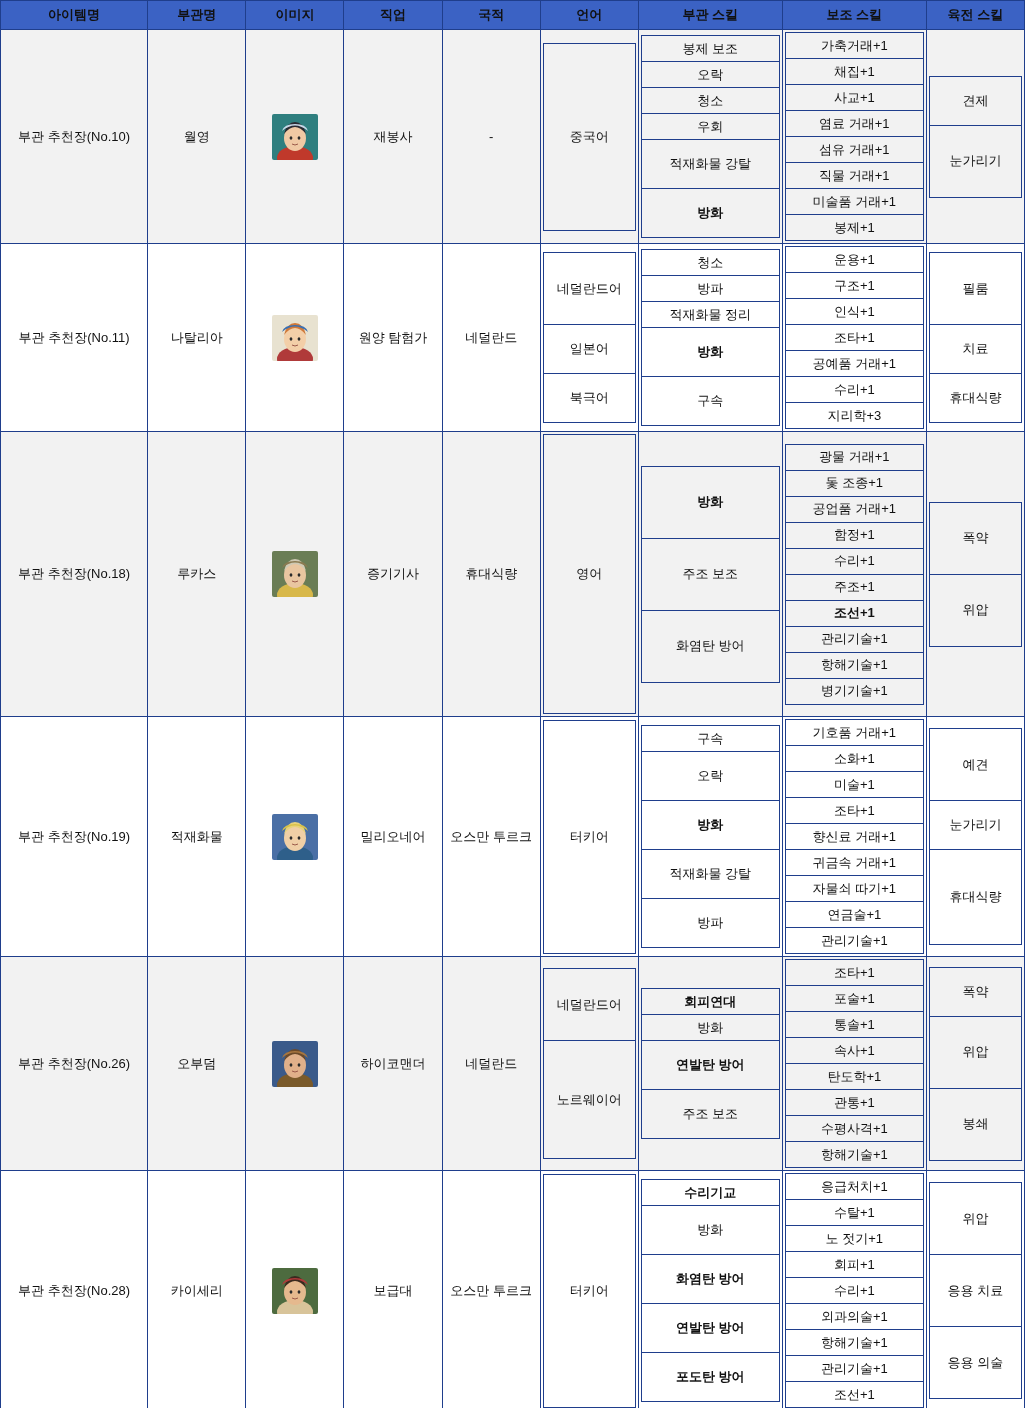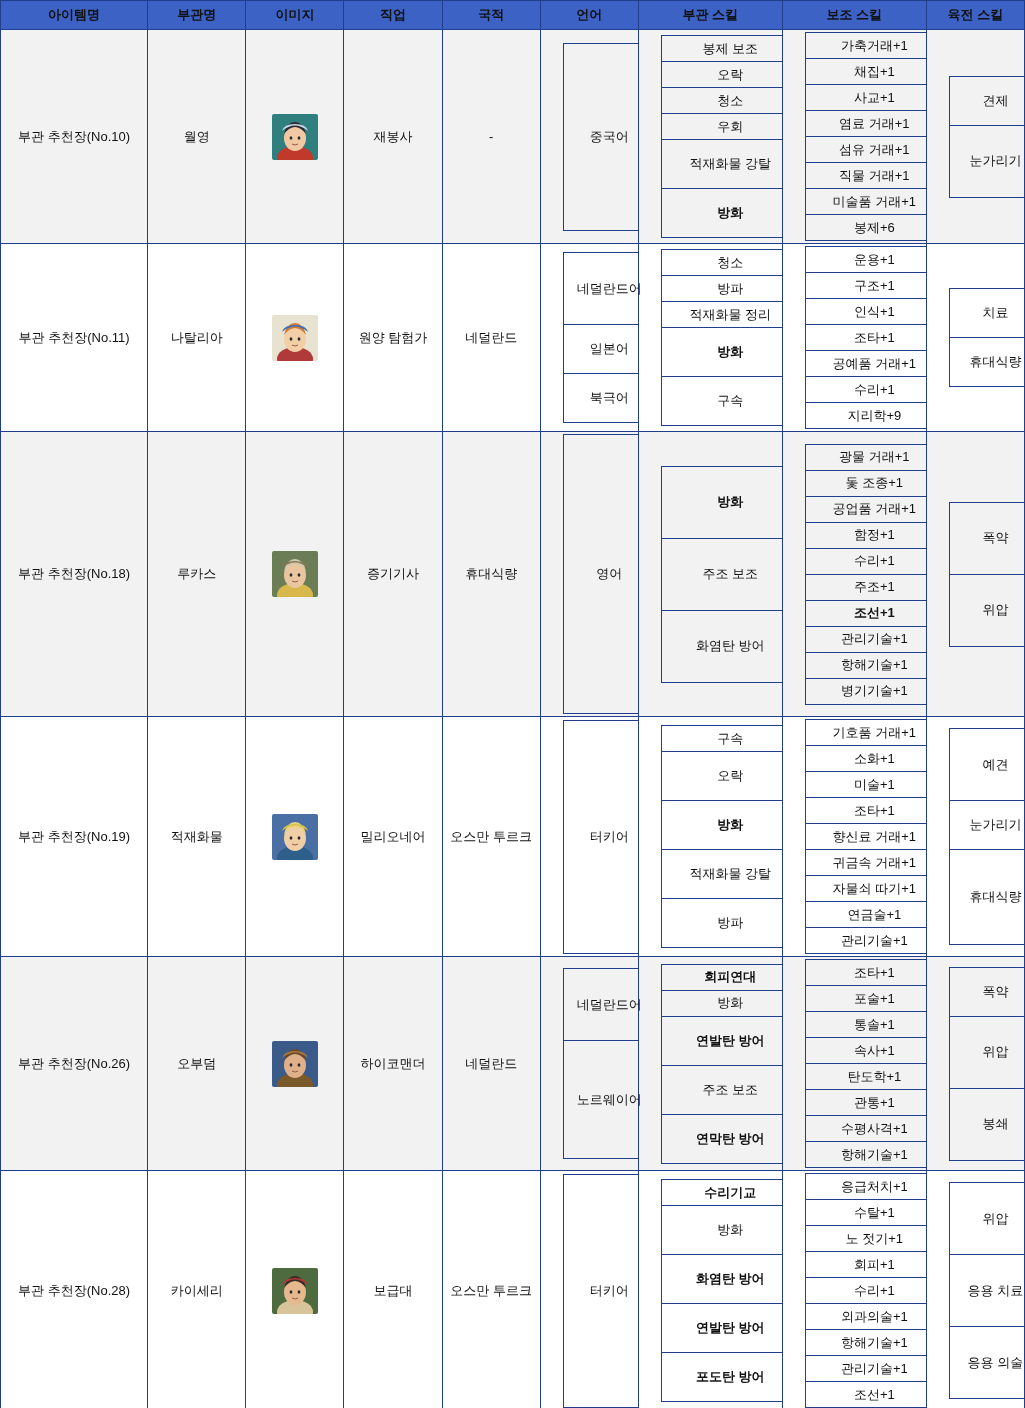"봉제 보조" table.inner { margin-left: 20px -> none }
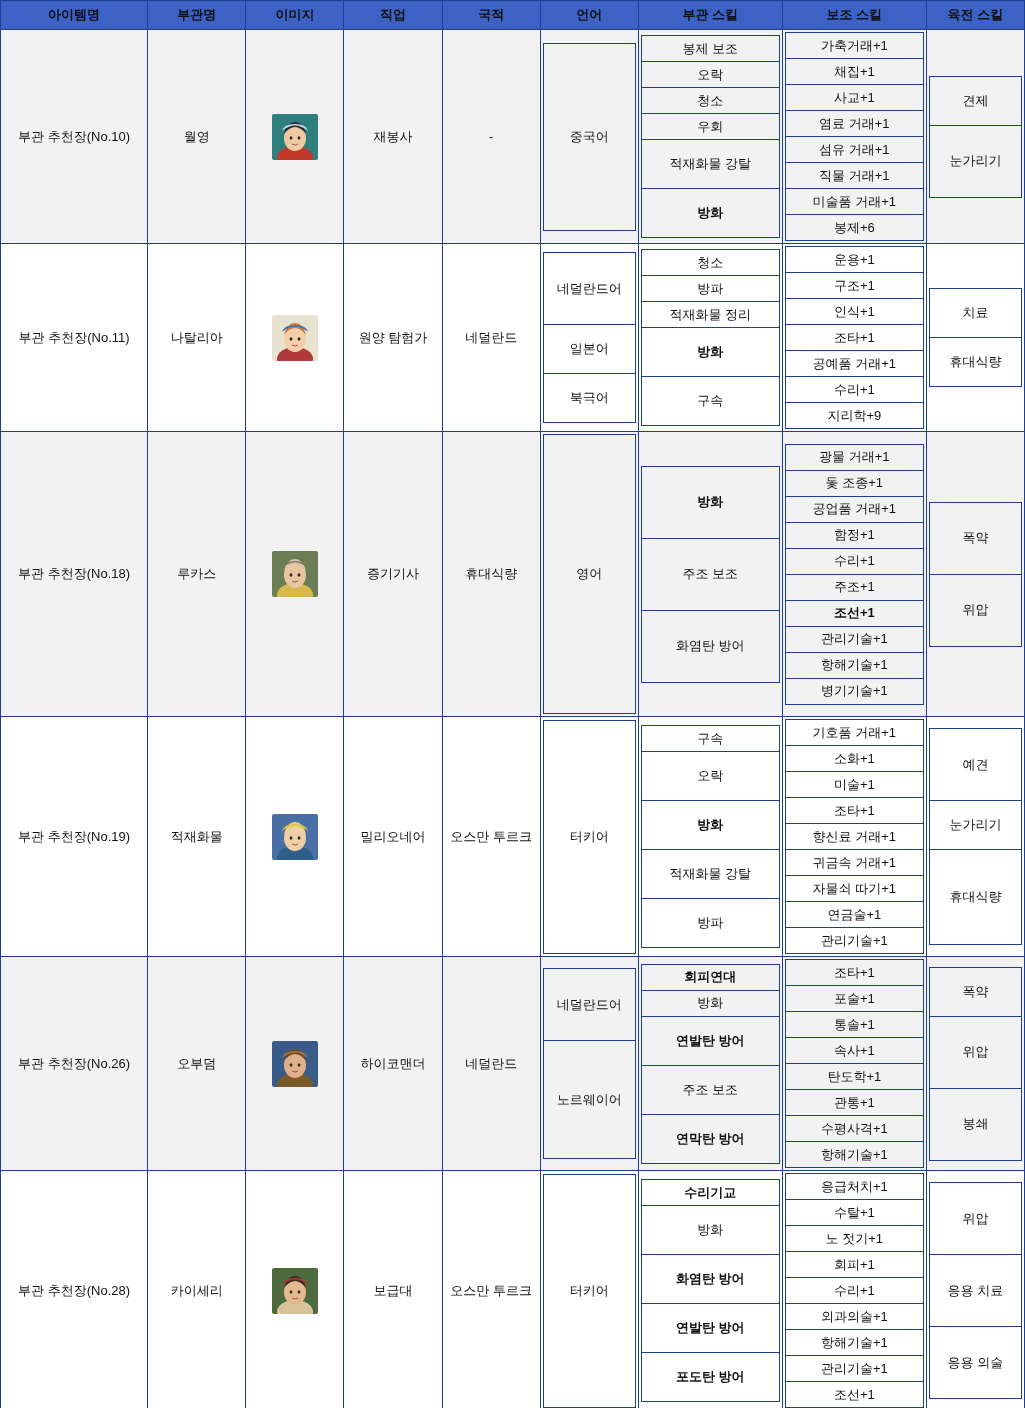"봉제+6" td.cell-grey { text: 봉제+6 -> 봉제+1 }
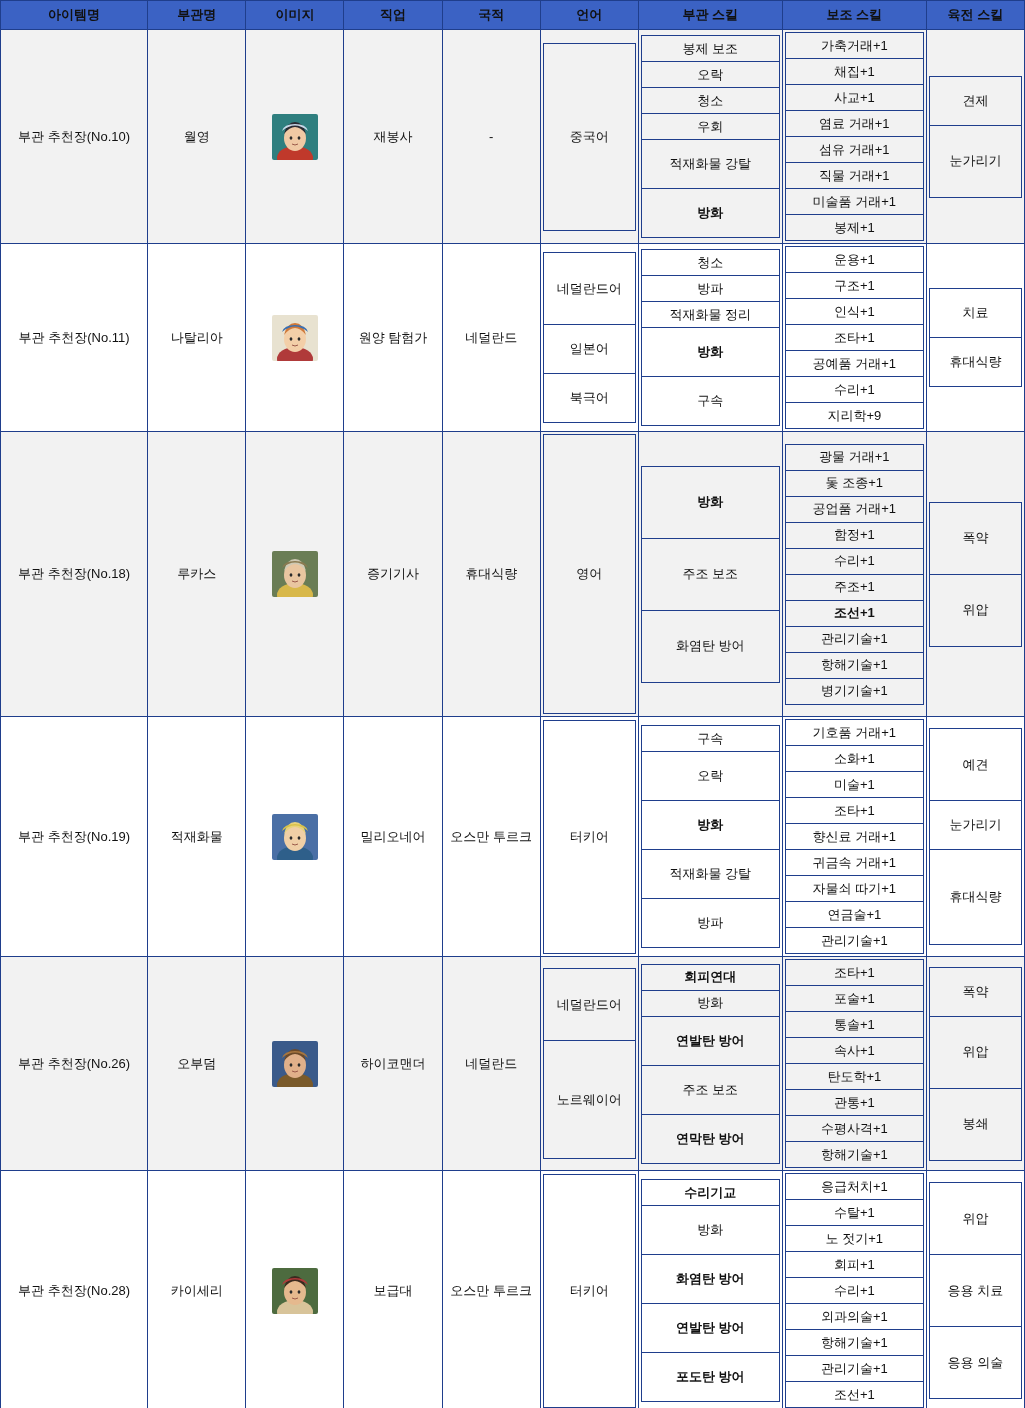"필룸" tr { html: none -> <tr> <td>필룸</td> </tr> }
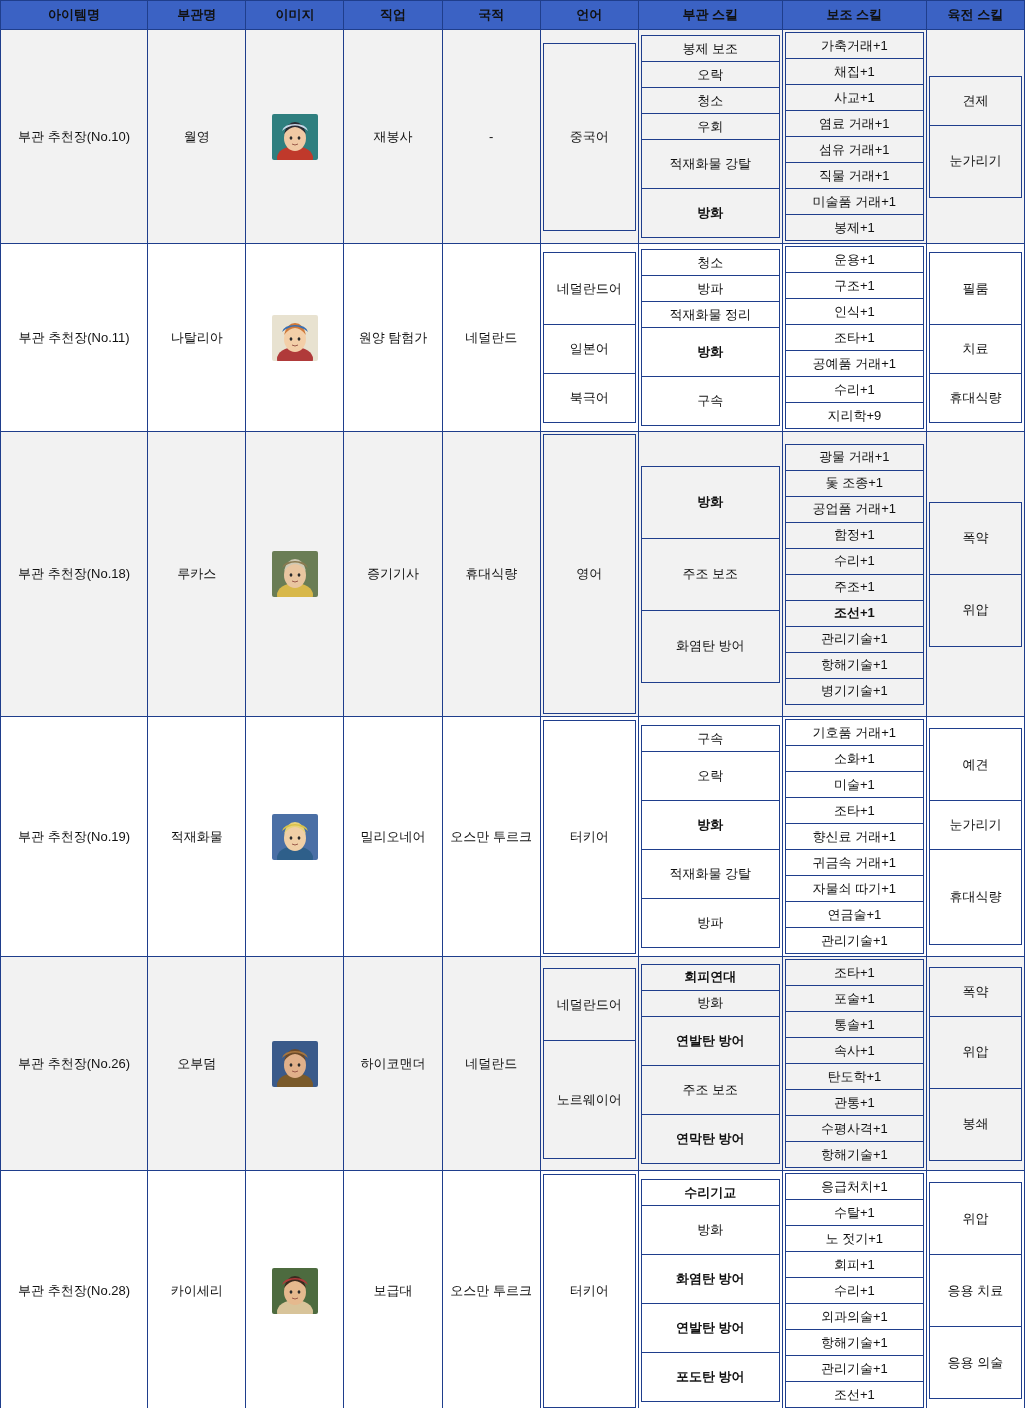"지리학+9" td.cell-white { text: 지리학+9 -> 지리학+3 }
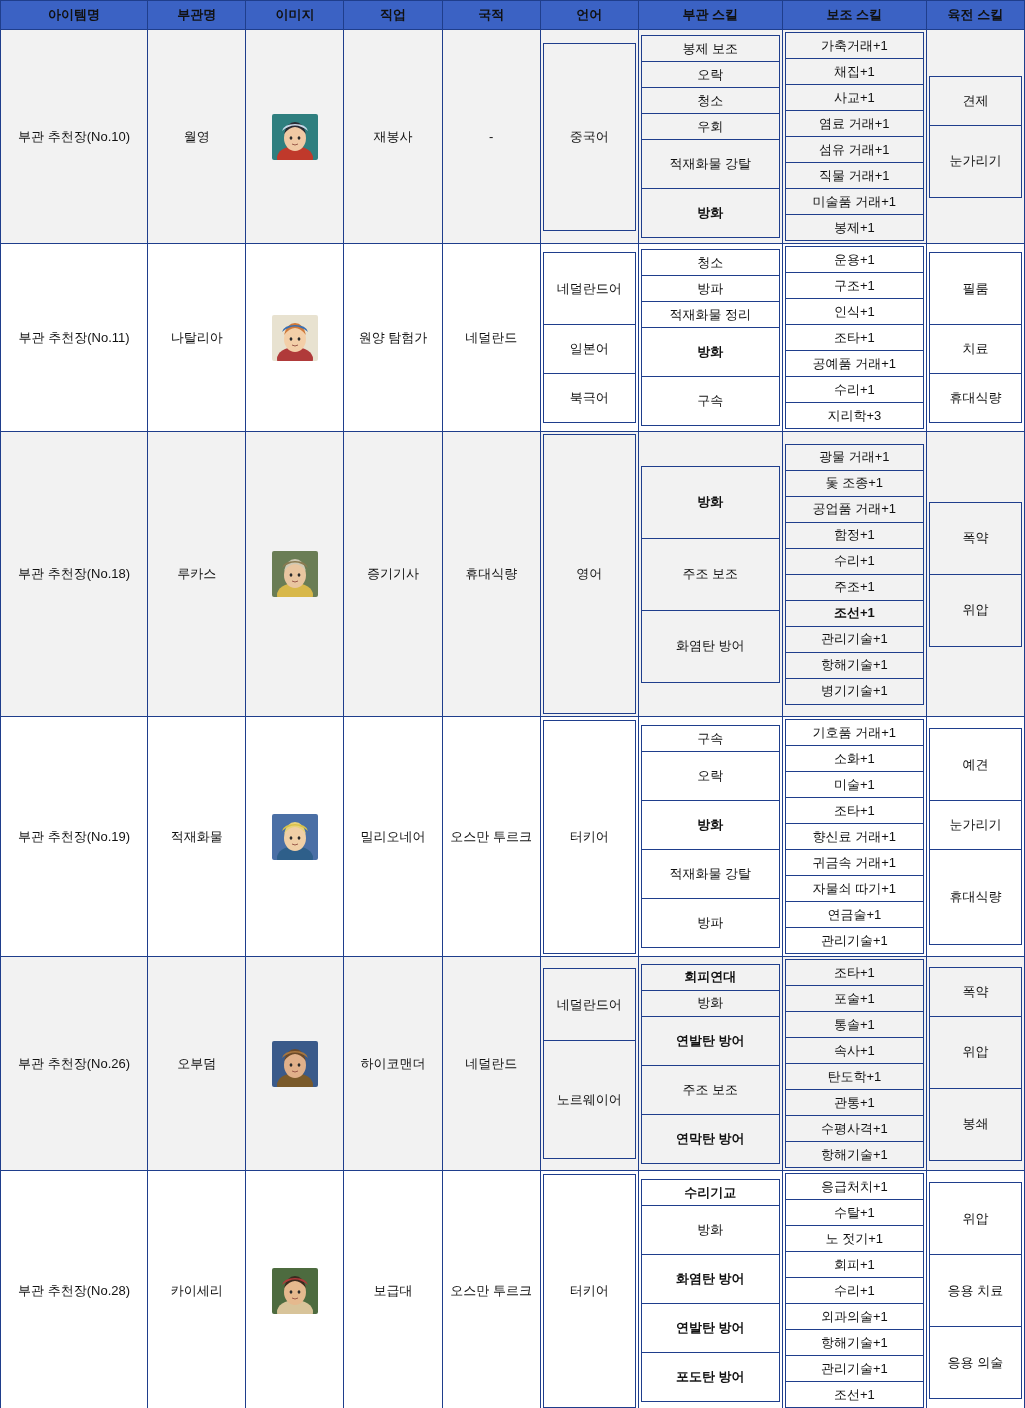"연막탄 방어" tr { html: <tr> <td>연막탄 방어</td> </tr> -> none }
